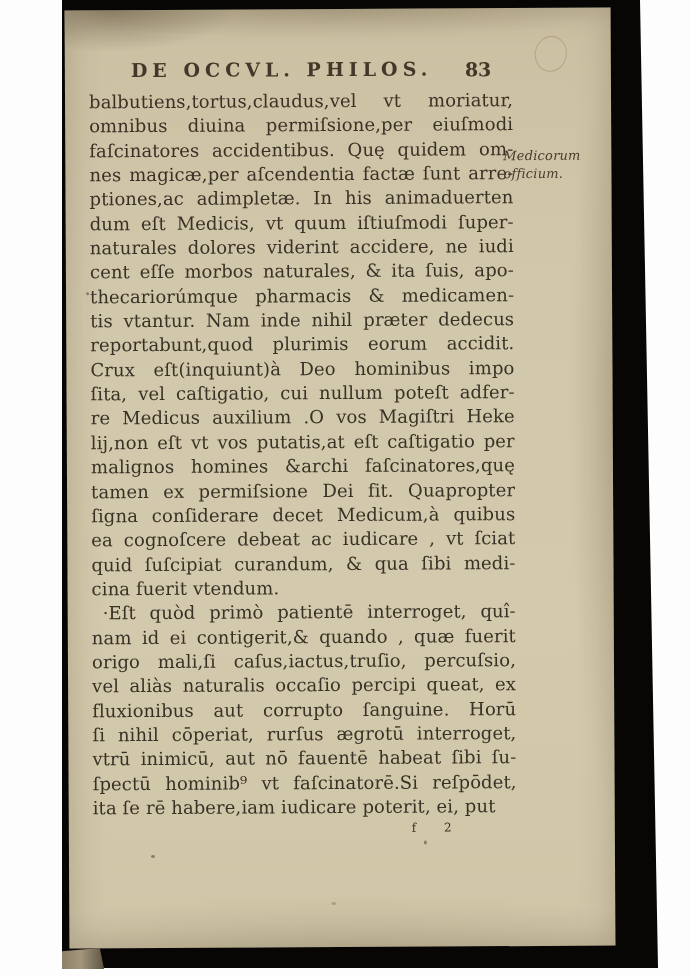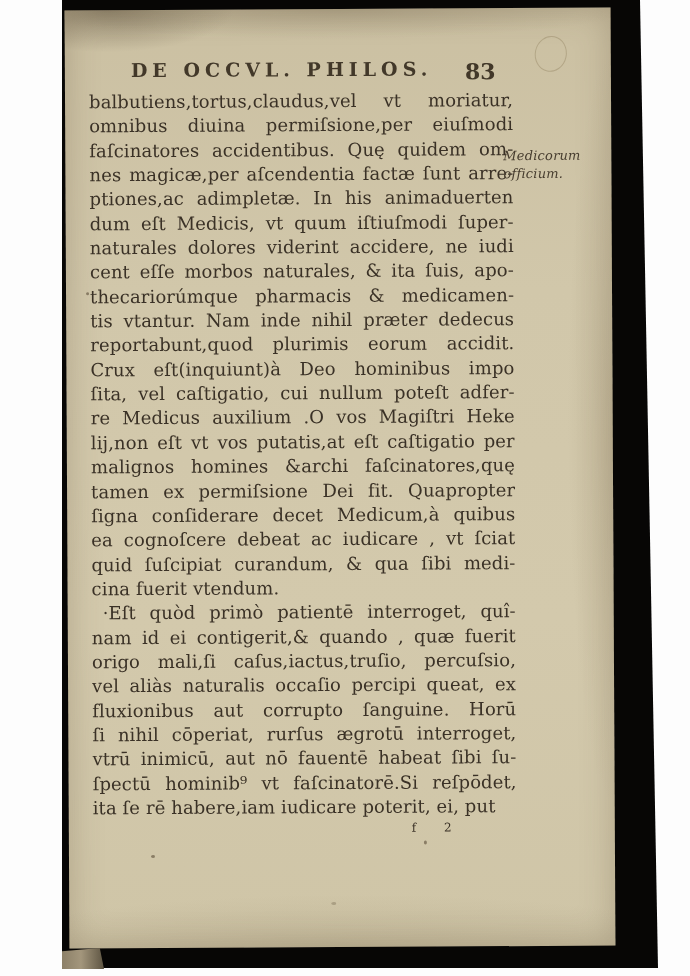"83" .header-pagenum { font-size: 22px -> 19px }
